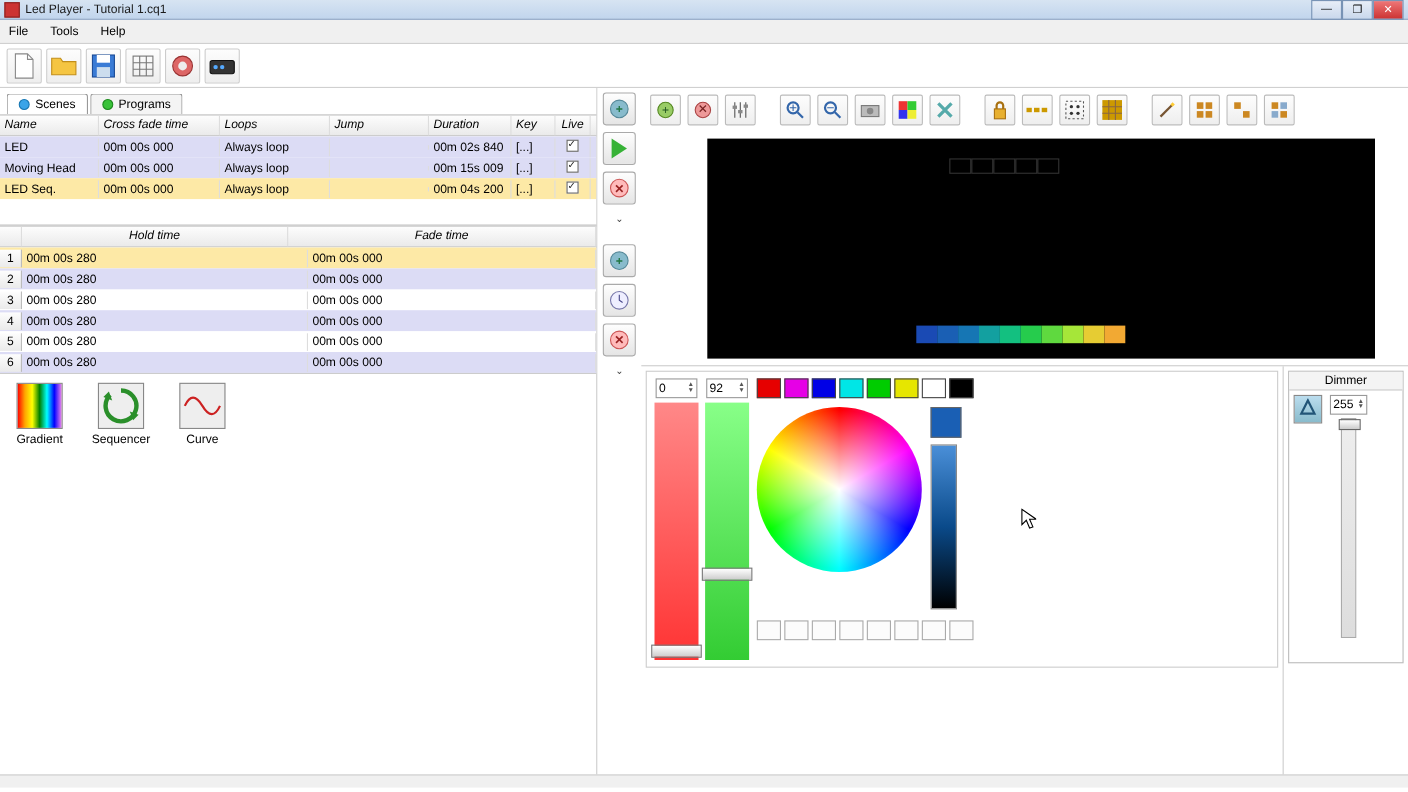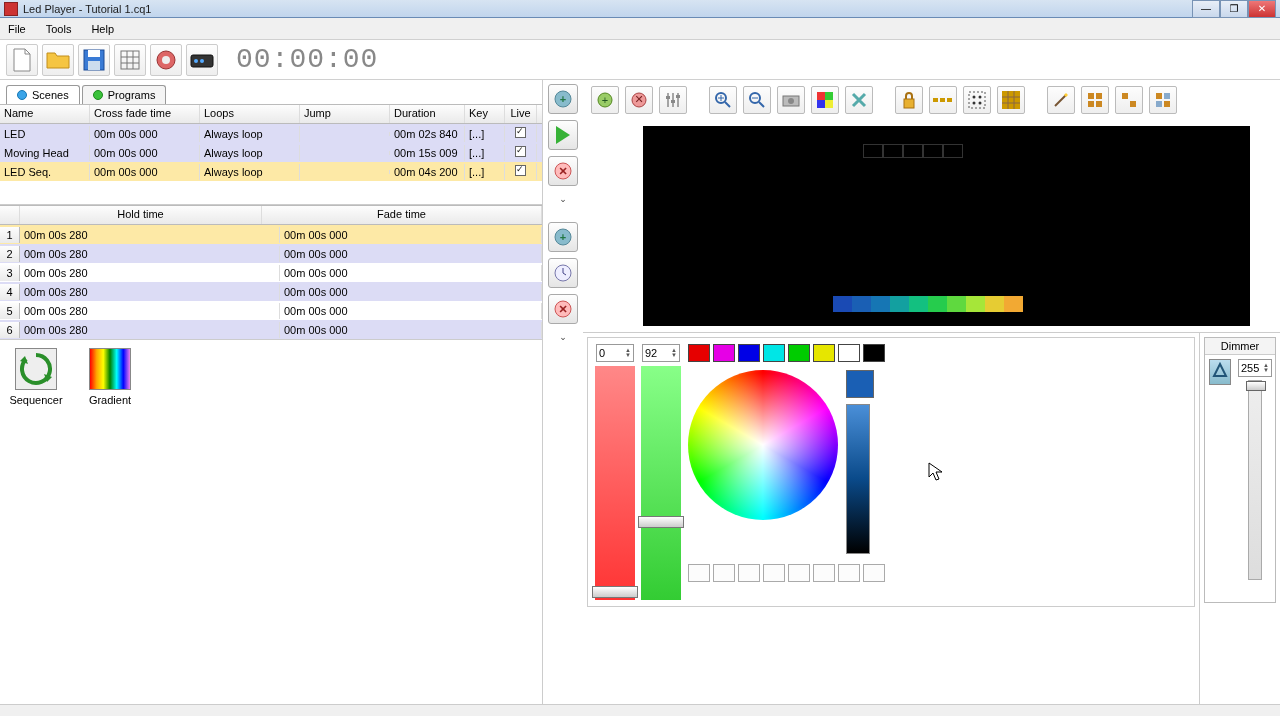"00:00:00" div.timer { html: <div>00:00:00</div> -> none }
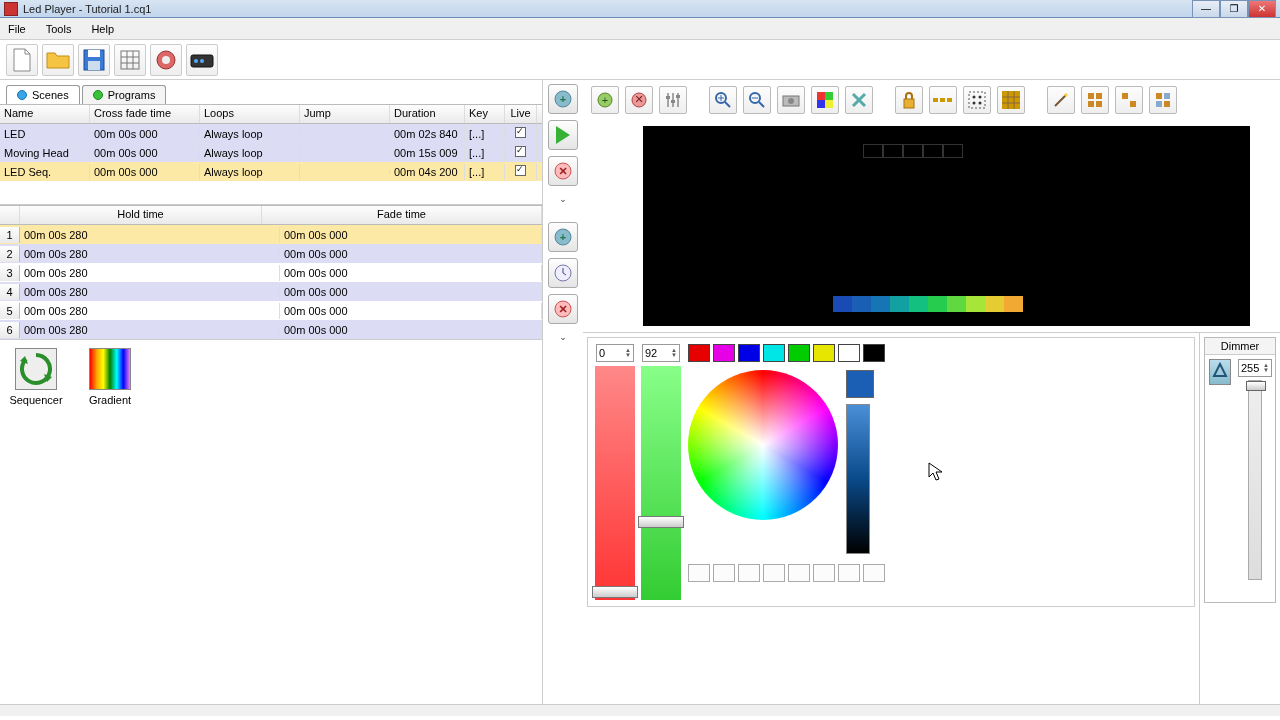"Name" .grid-head { font-style: none -> italic }
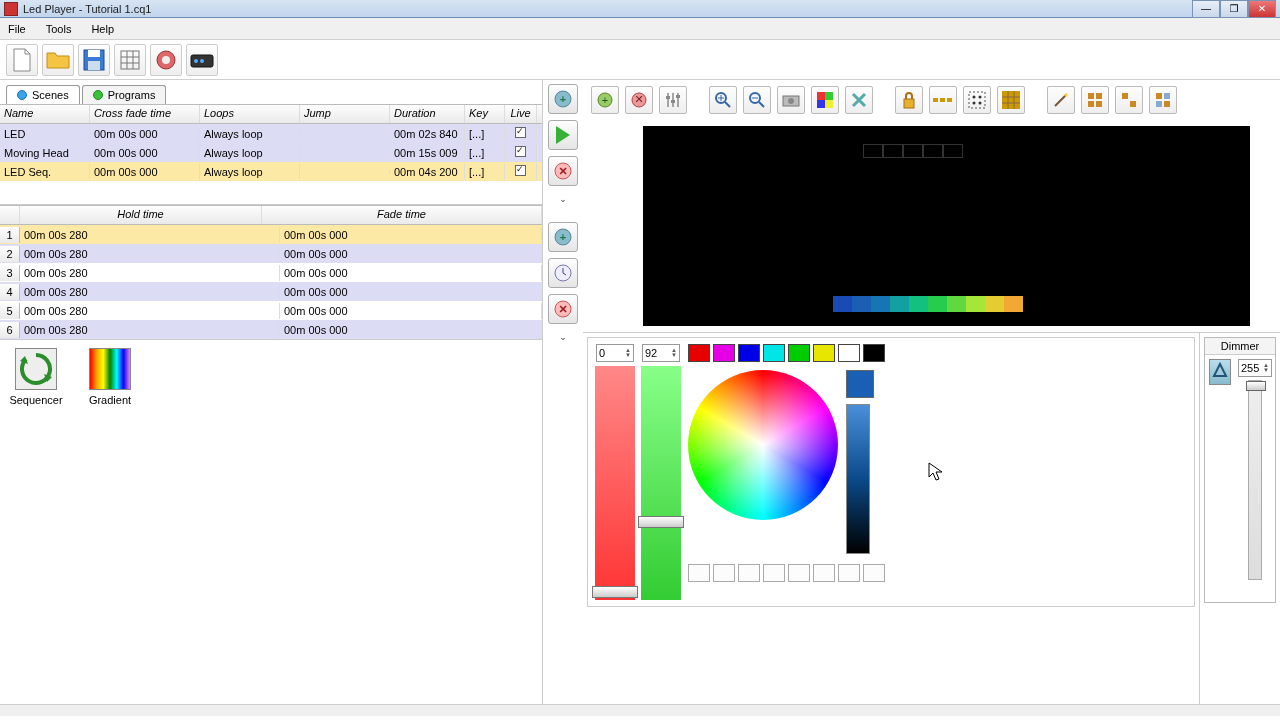"Dimmer" .dimmer-panel { width: 81px -> 114px }
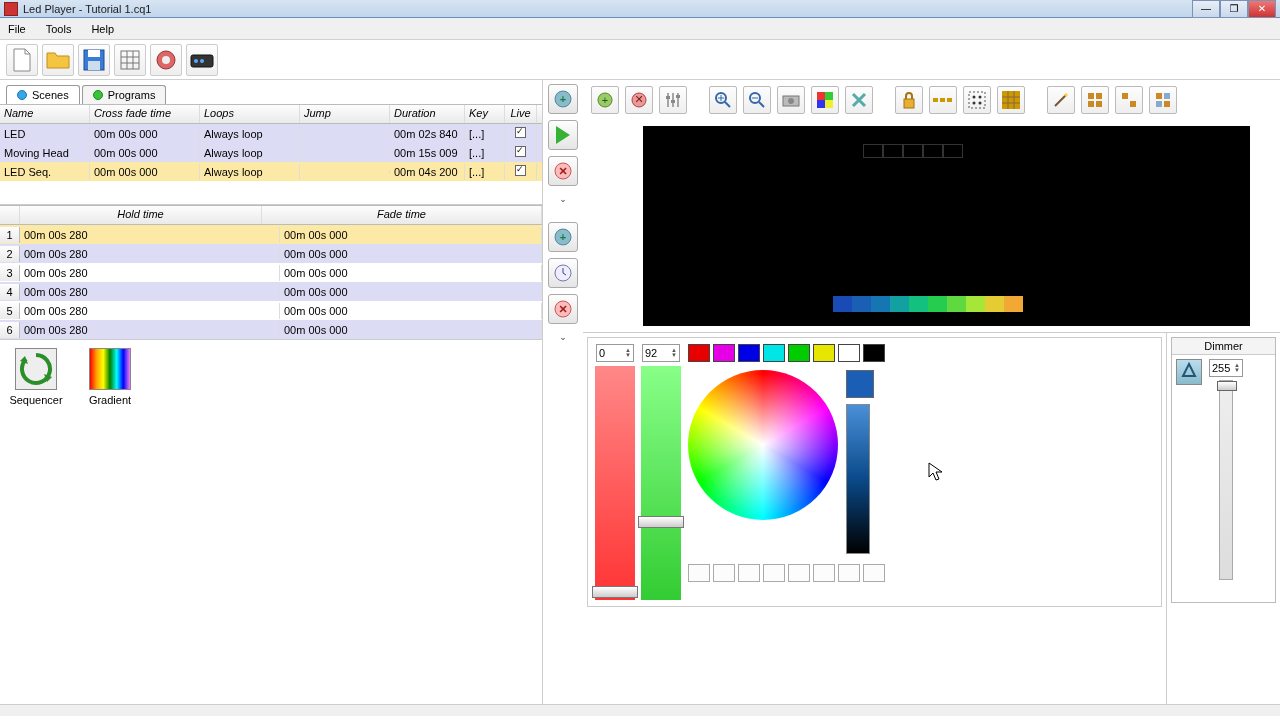"Sequencer" div.preset-item { order: before "Gradient" -> after "Gradient" }
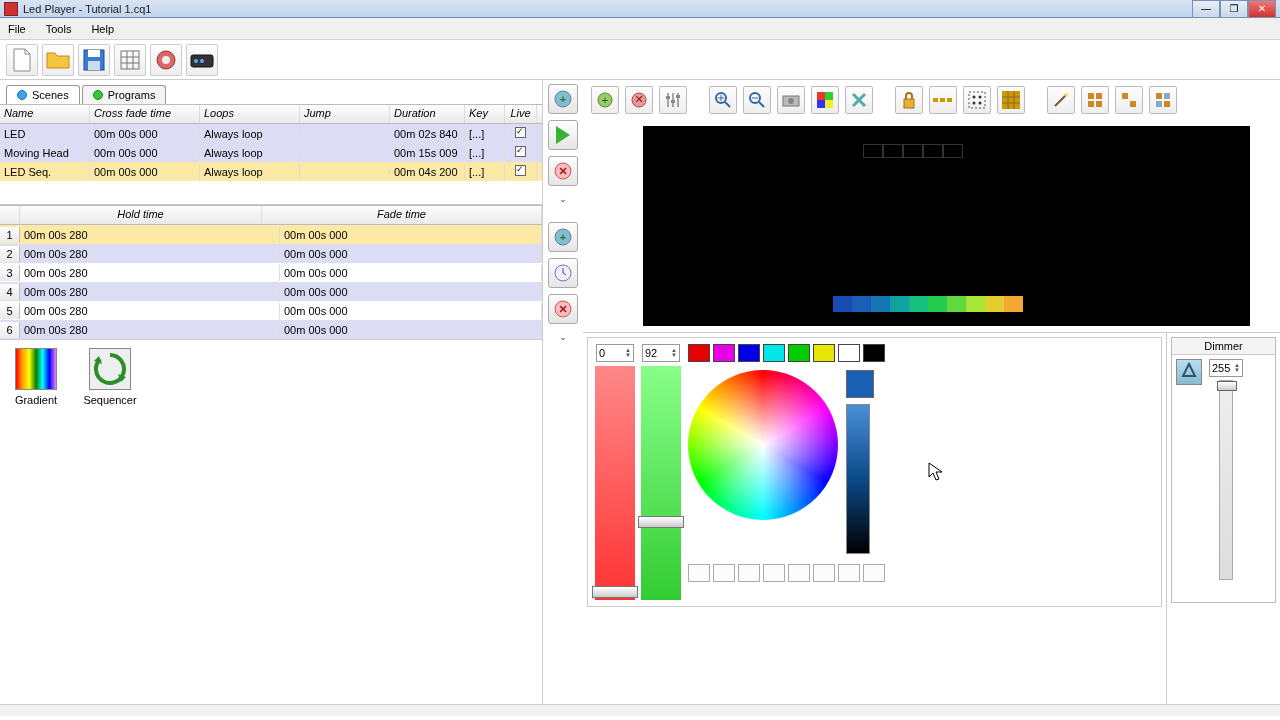"Curve" div.preset-item { html: none -> <div> <div> <svg> <path></path> </svg> </div> <div>Curve</div> </div> }
